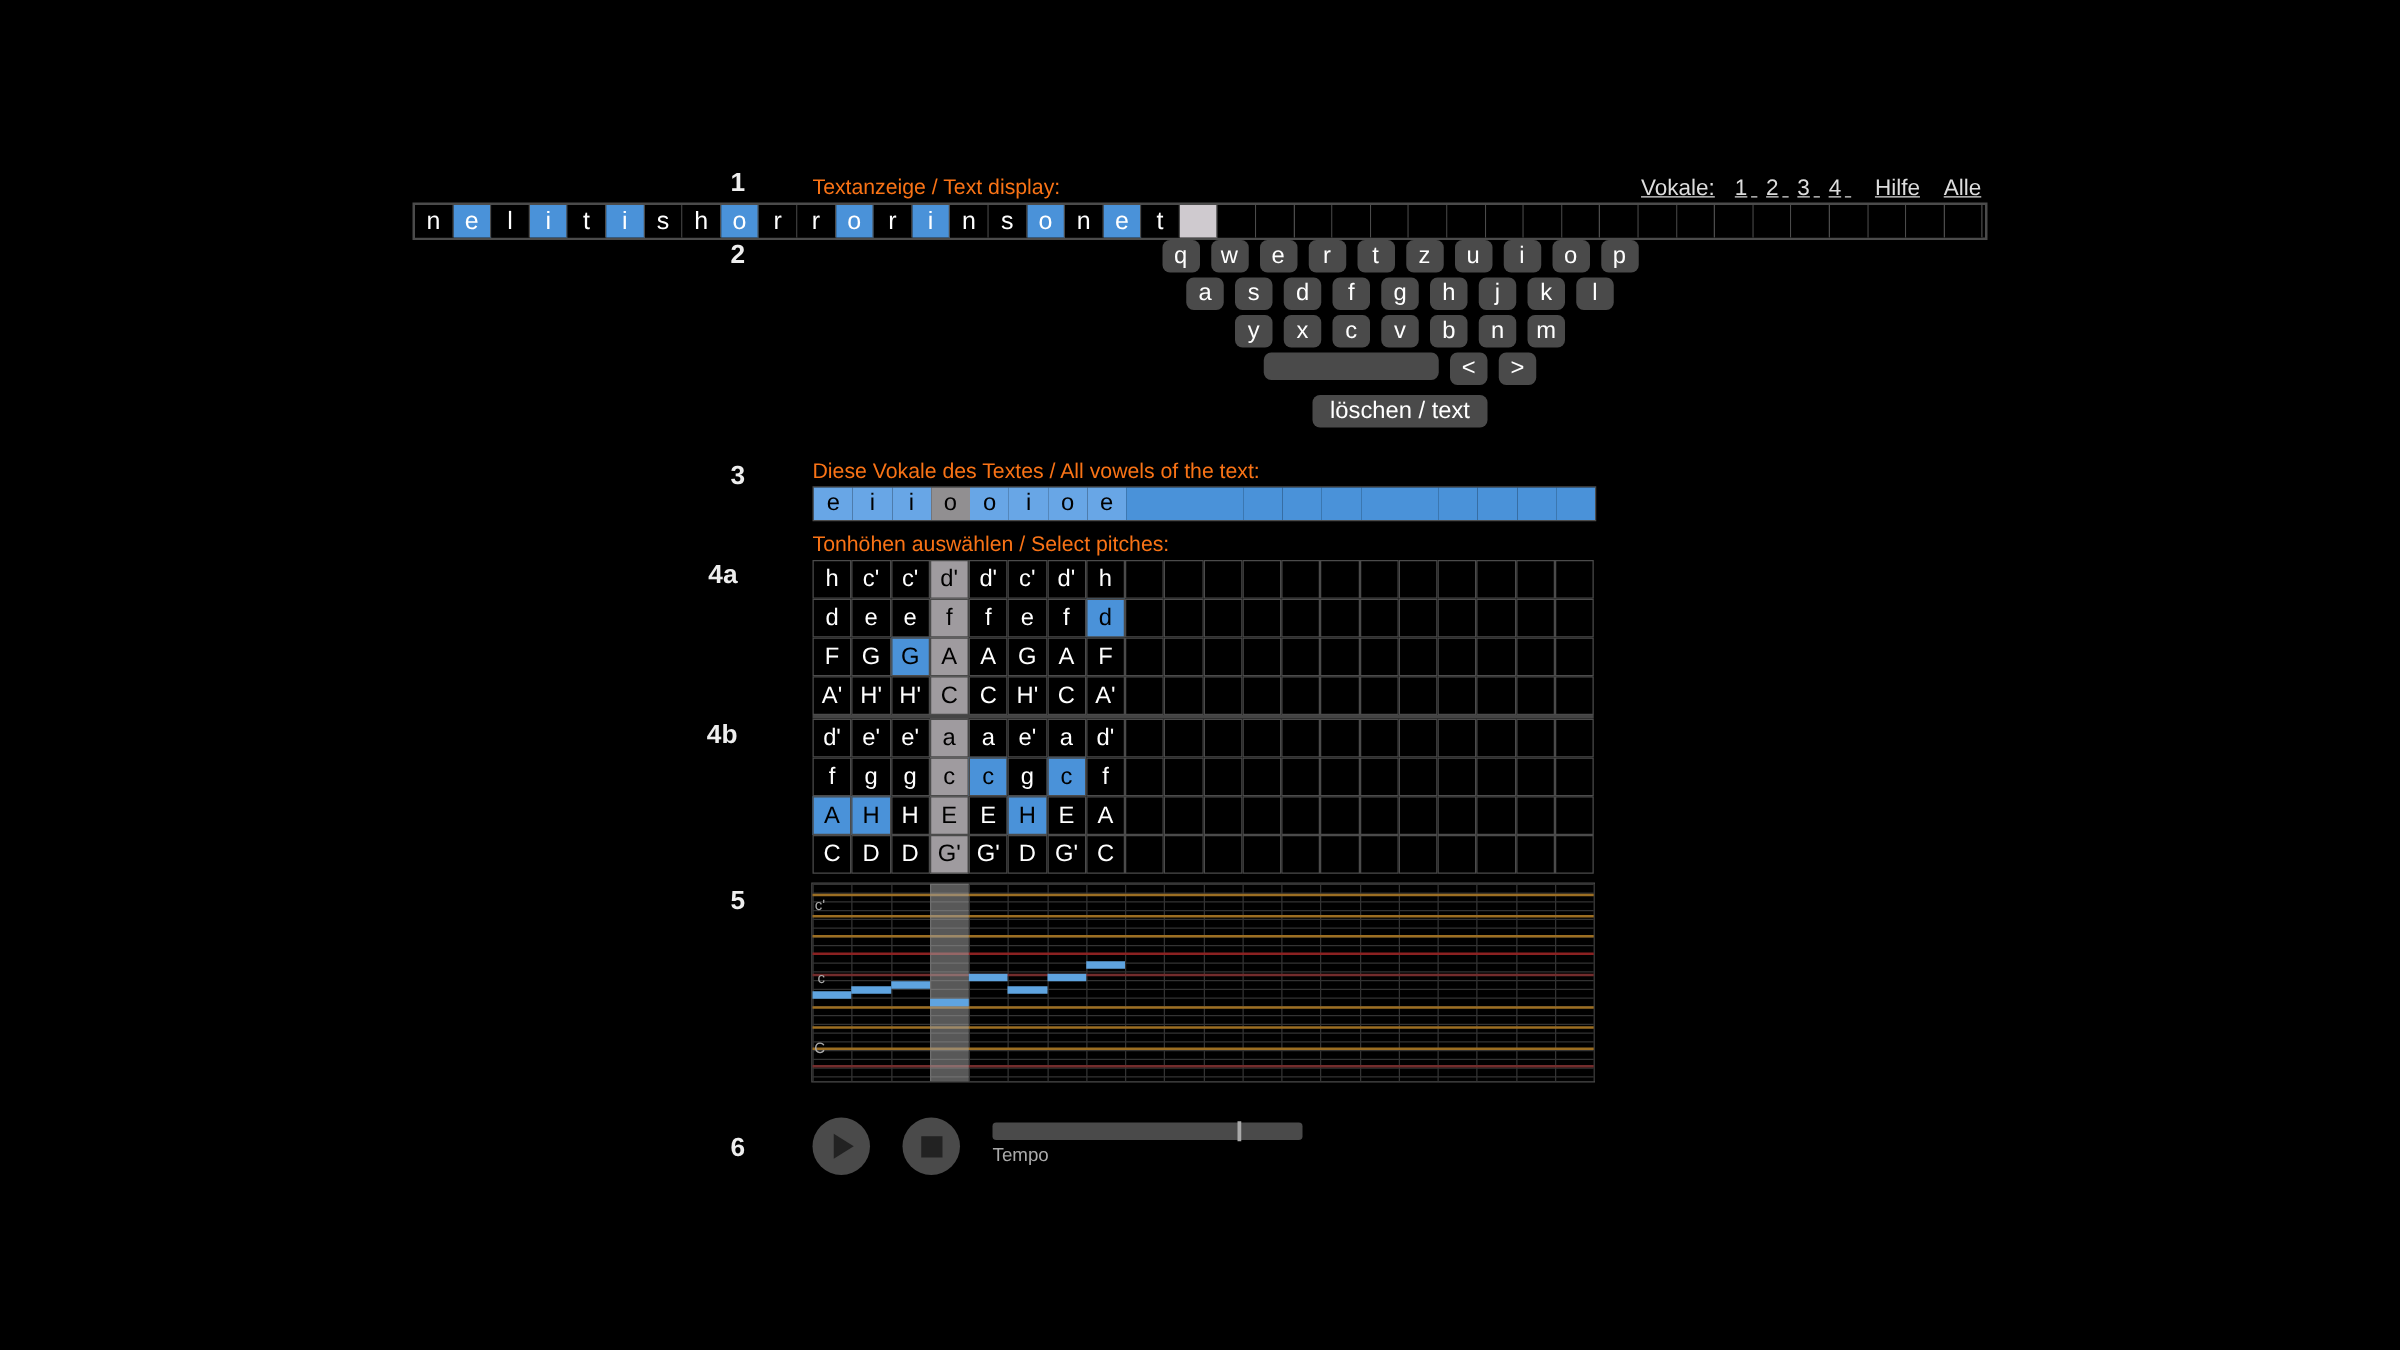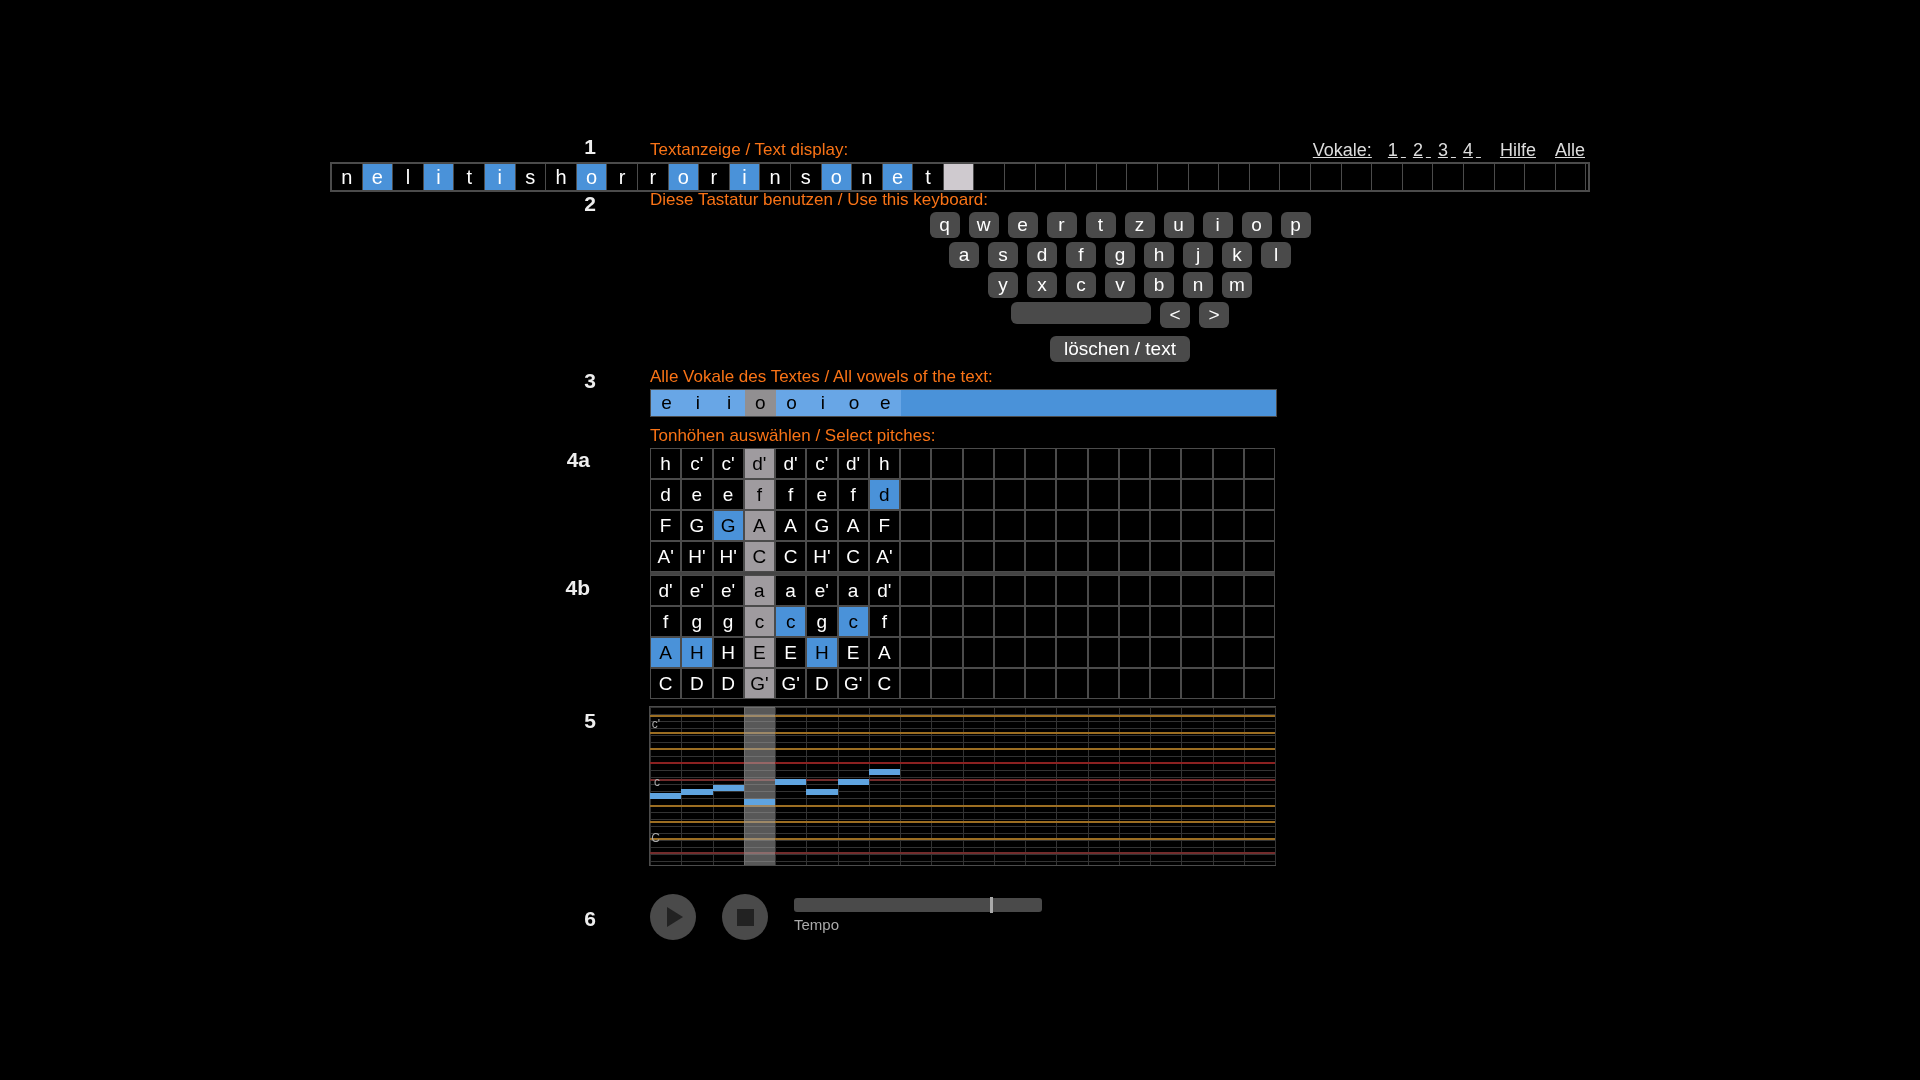"Diese Tastatur benutzen / Use" div.label-line { html: <div>Diese Tastatur benutzen / Use this keyboard:</div> -> none }
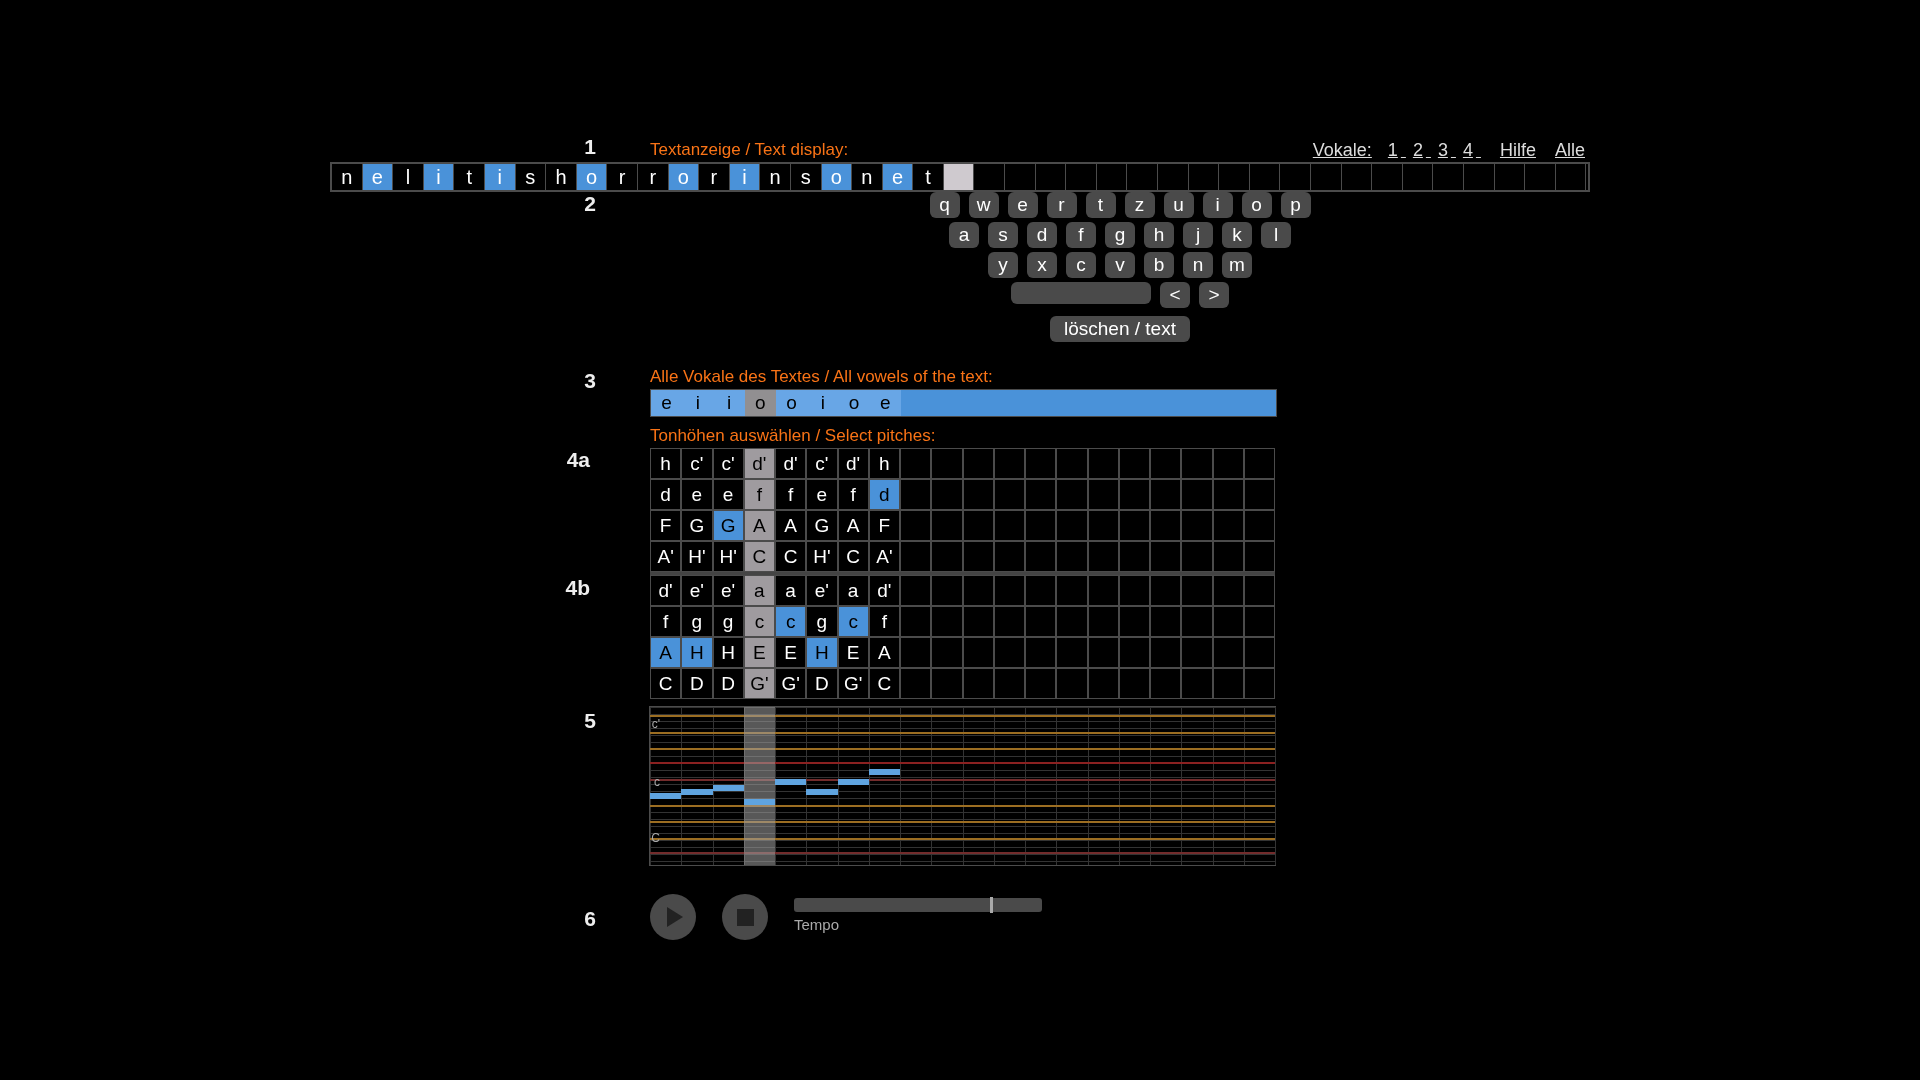"Alle Vokale des Textes /" div.label-line { text: Alle -> Diese }
